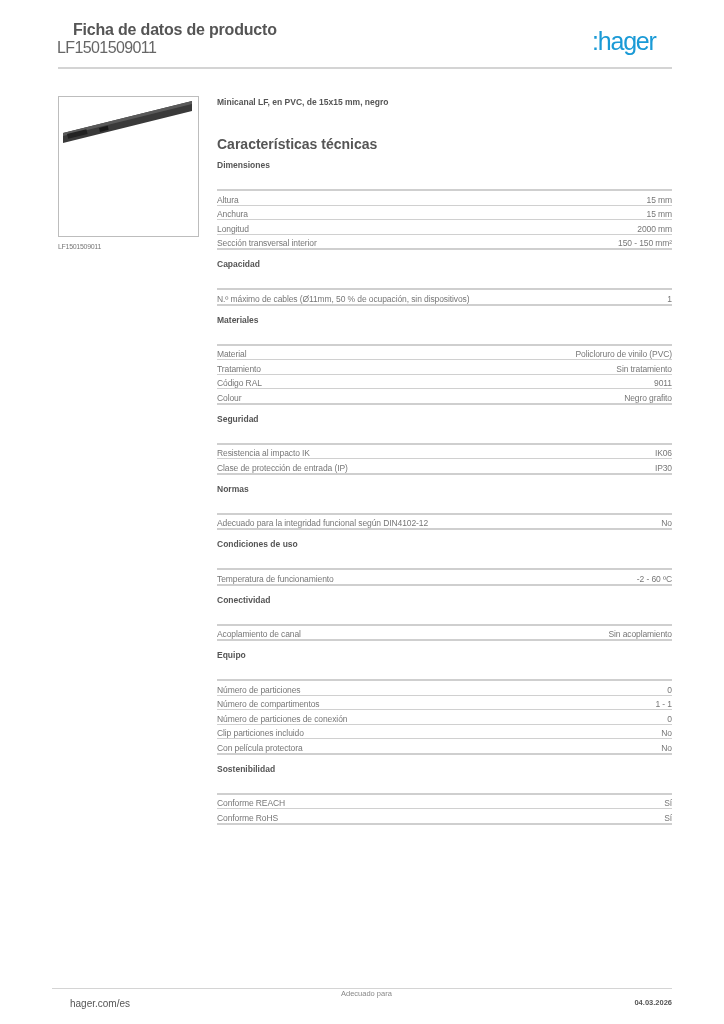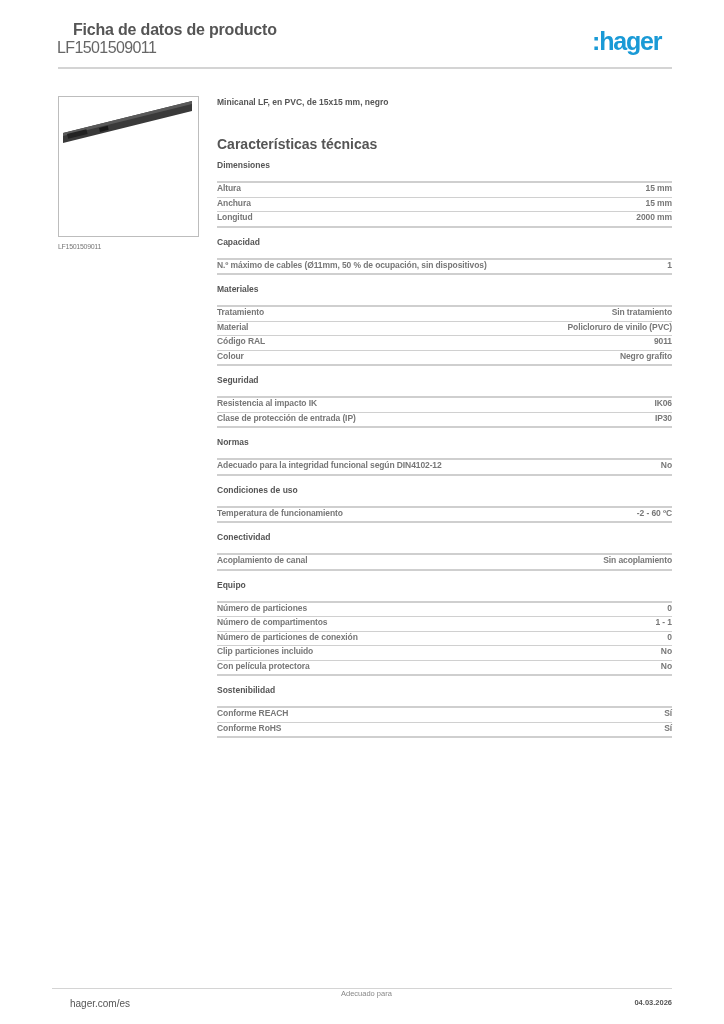":hager" .logo { font-weight: bold -> normal }
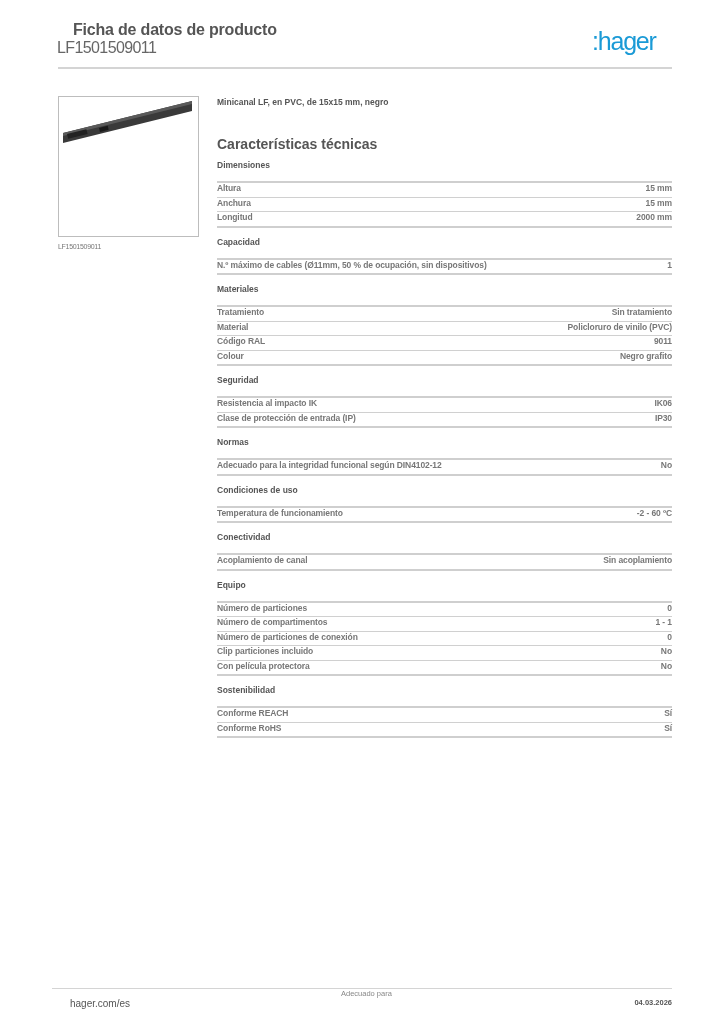"Dimensiones" .group-title { padding-bottom: 10px -> 18px }
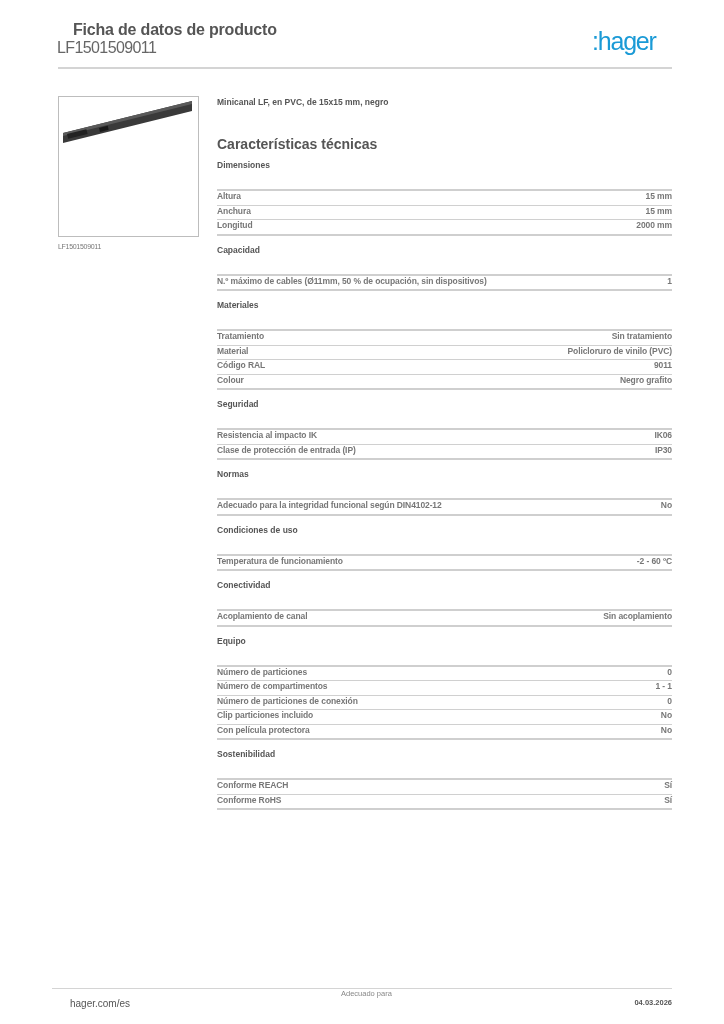"Altura" .row { align-items: flex-start -> flex-end; font-weight: bold -> none }
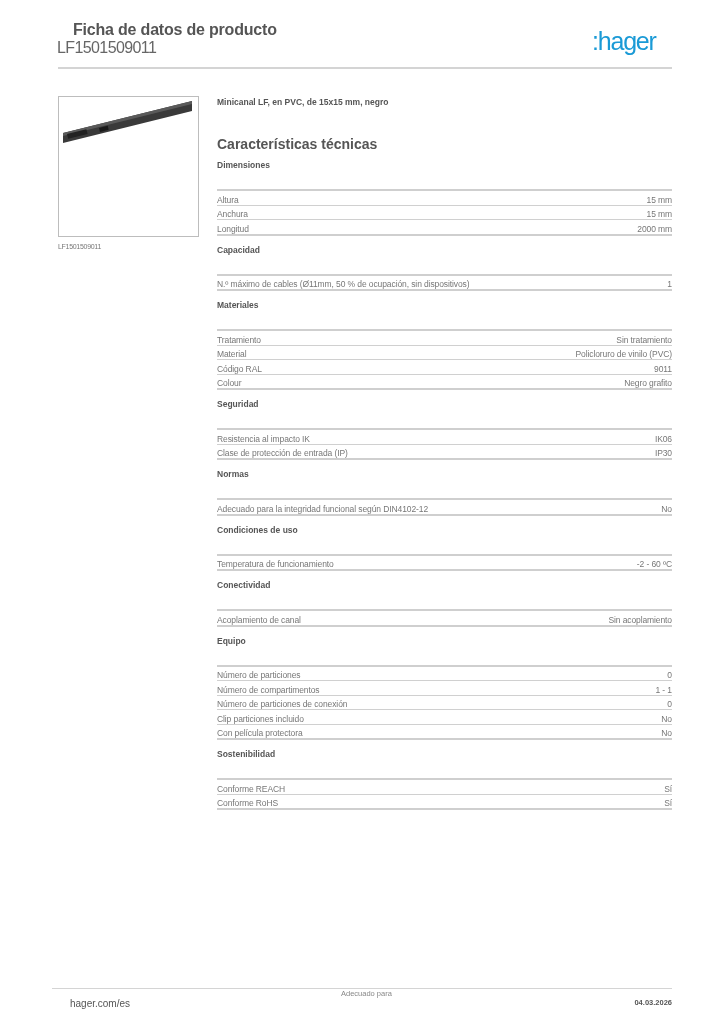"Sección transversal interior" div.row { html: none -> <div> <span>Sección transversal interior</span> <span>150 - 150 mm²</span> </div> }
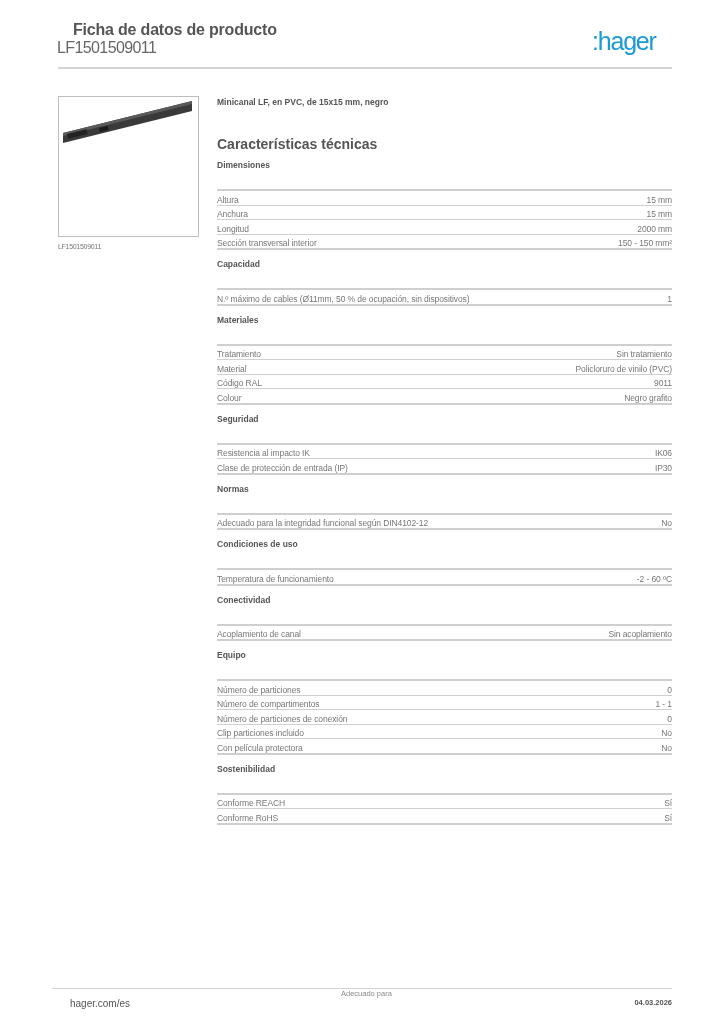"Tratamiento" div.row { order: before "Material" -> after "Material" }
